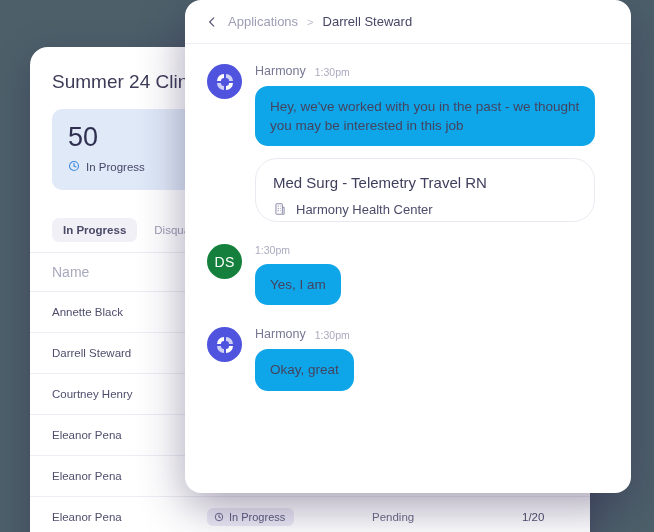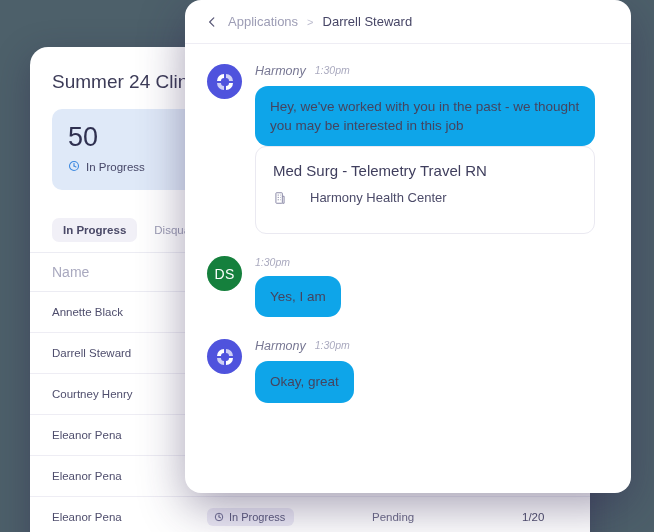"Harmony" .msg-meta { align-items: flex-start -> flex-end; font-style: italic -> none }
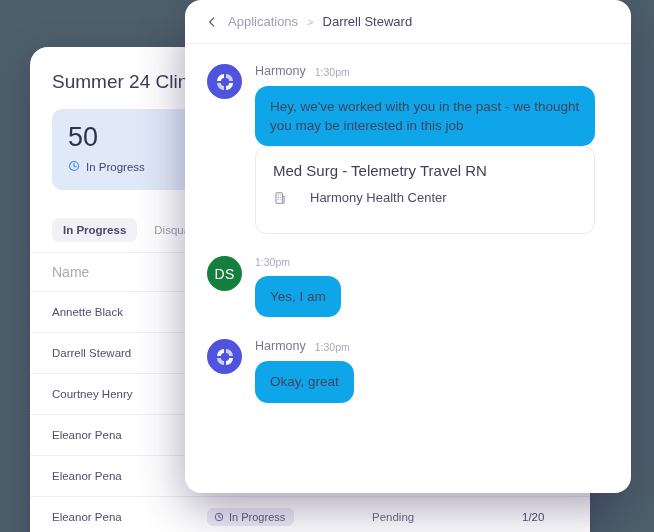"Med Surg - Telemetry Travel" .job-card { border-radius: 11px -> 22px; margin-top: none -> 12px; padding: 15px 17px 28px 17px -> 15px 17px 4px 17px }
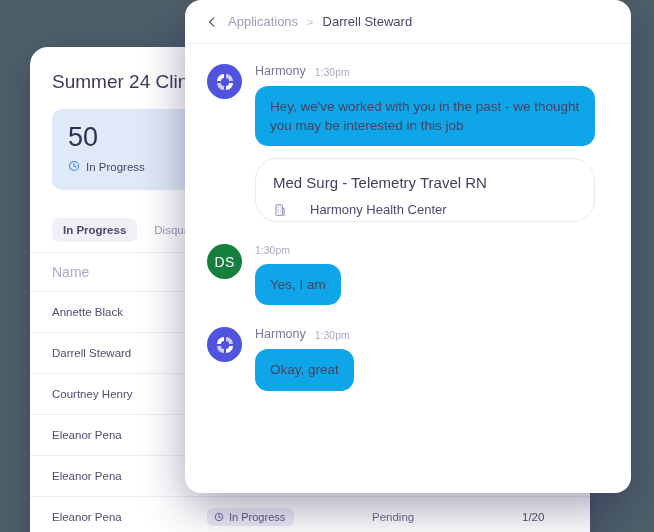"Harmony Health Center" .job-line { align-items: center -> flex-start; gap: 23px -> 9px }
